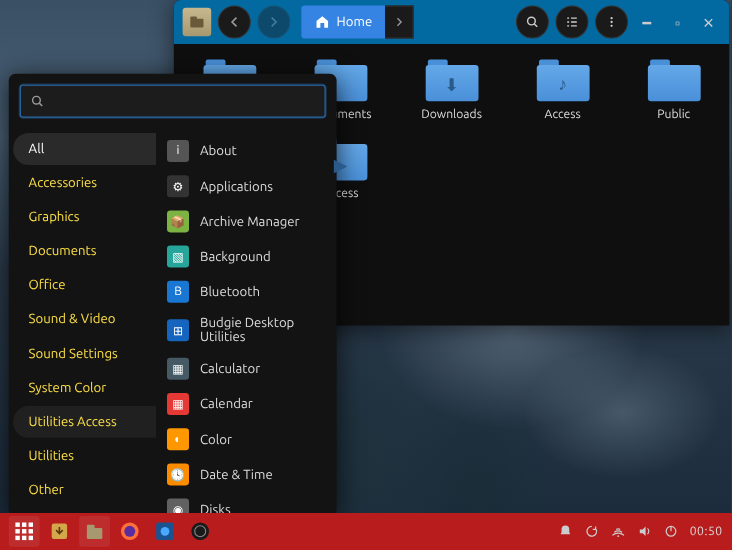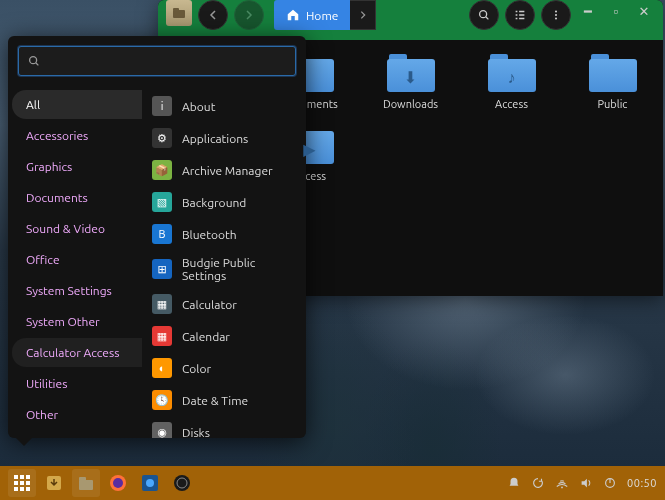"Home" .fm-titlebar { align-items: flex-start -> center; background: #15803d -> #0369a1 }
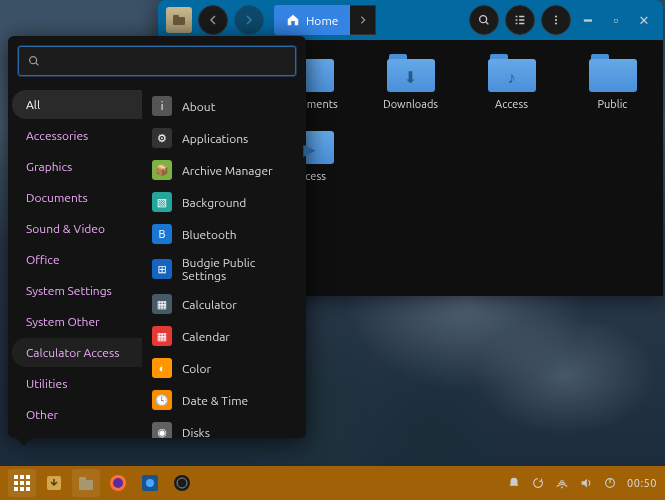"All" .menu { top: 36px -> 67px }
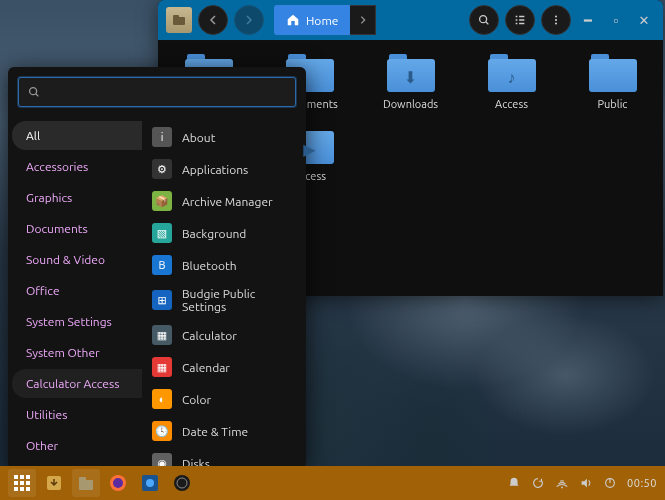"Accessories" .cat { color: #f0abfc -> #fde047 }
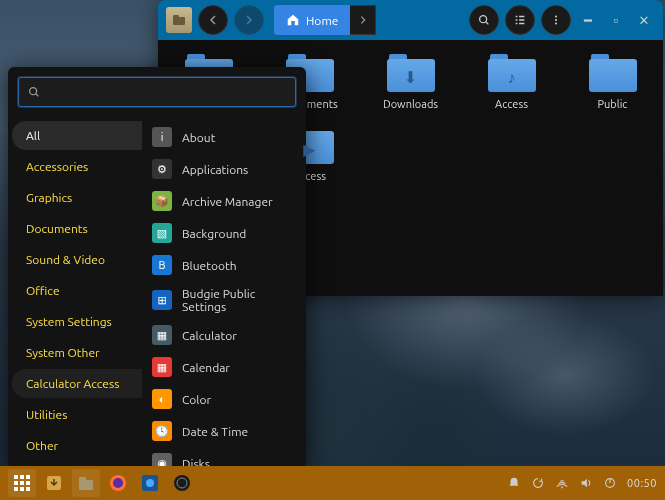"Sound & Video" div.cat { order: before "Office" -> after "Office" }
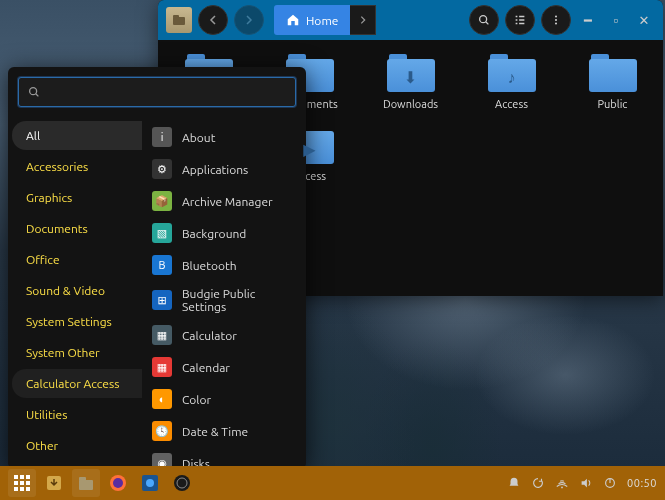"Budgie Public Settings" span { text: Public Settings -> Desktop Utilities }
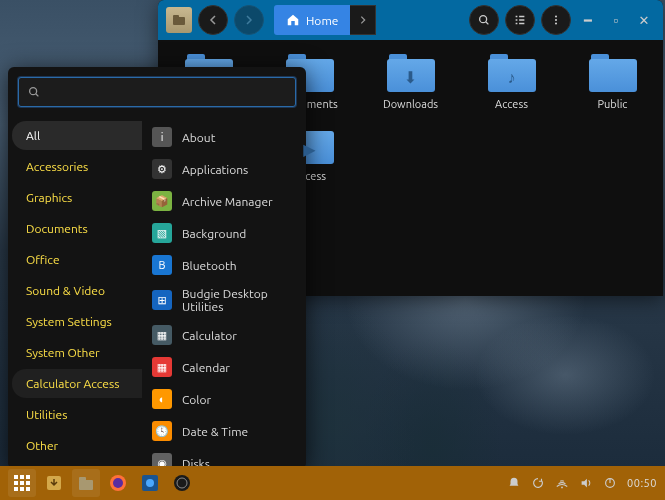"System Settings" div.cat { text: System -> Sound }
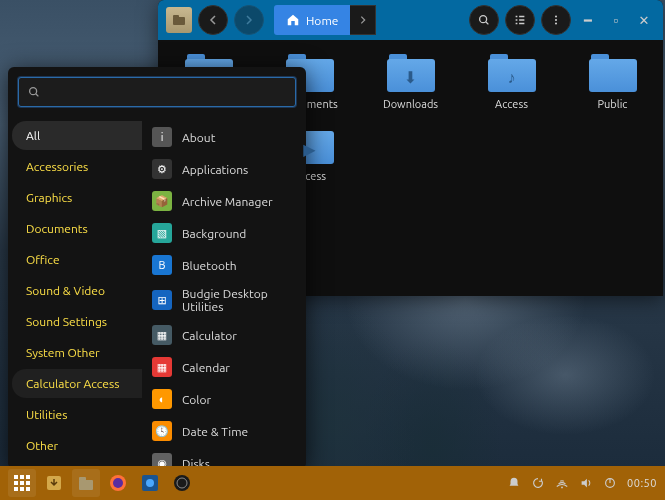"System Other" div.cat { text: Other -> Color }
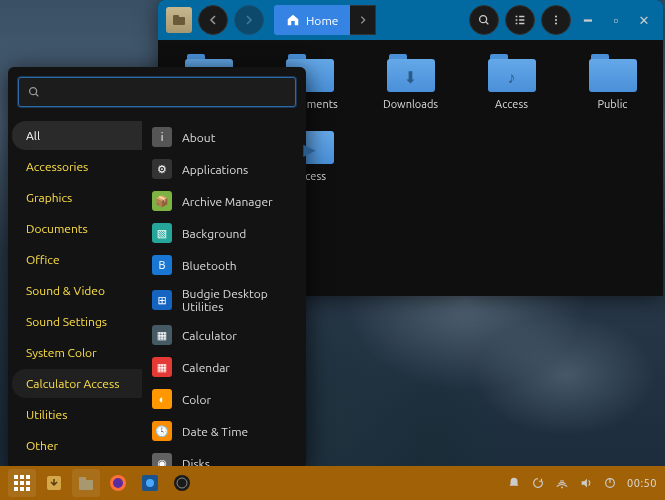"Calculator Access" div.cat { text: Calculator -> Utilities }
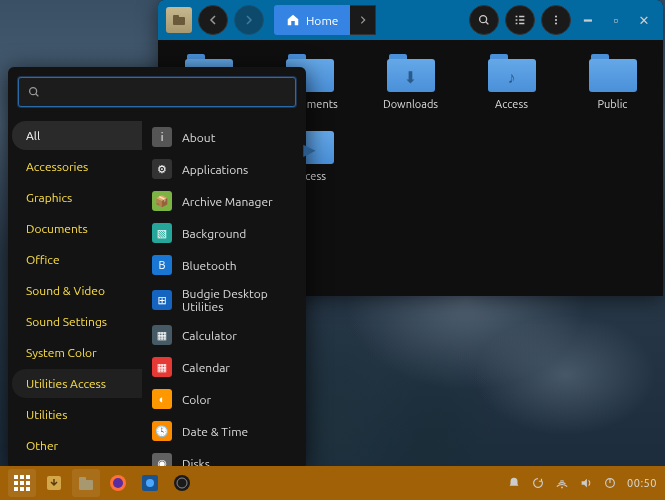"00:50" .panel { background: #a16207 -> #b91c1c }
